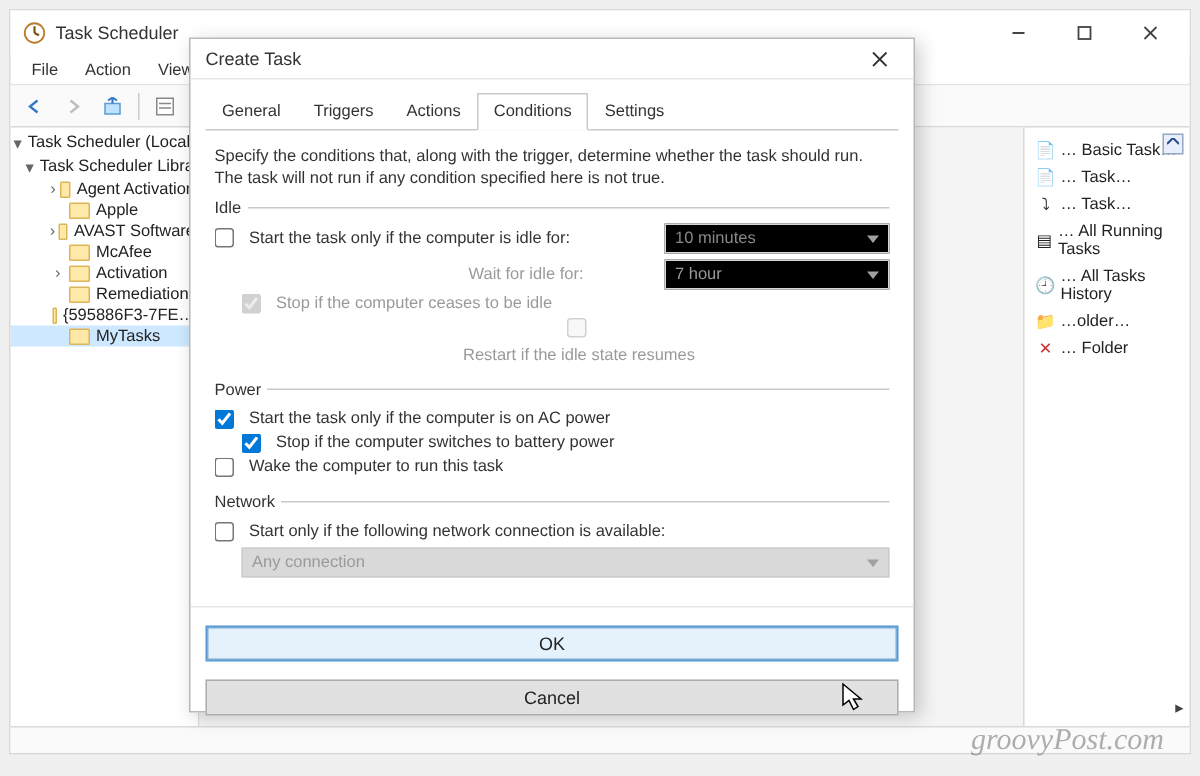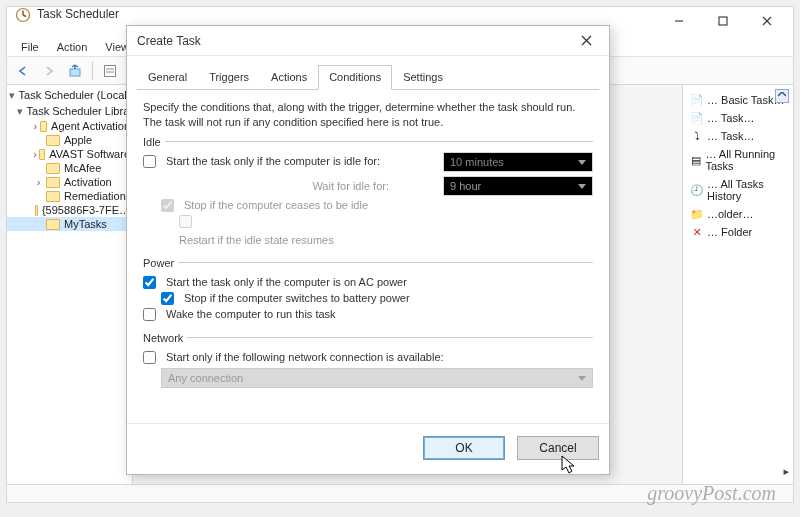"Task Scheduler" .titlebar { align-items: none -> center }
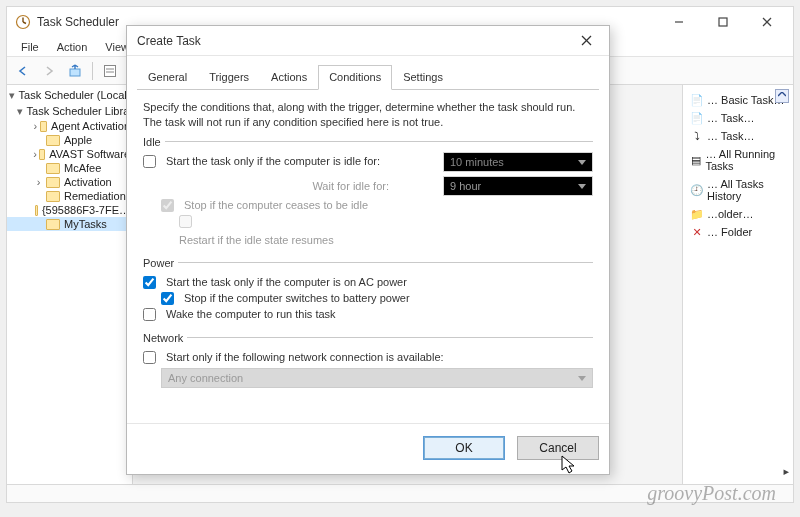"Start the task only if" .row { align-items: none -> center }
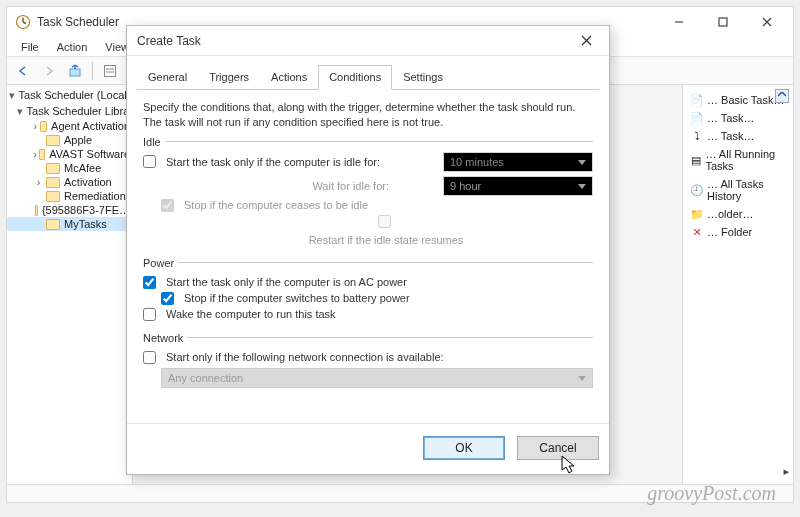"9 hour" span { text: 9 -> 7 }
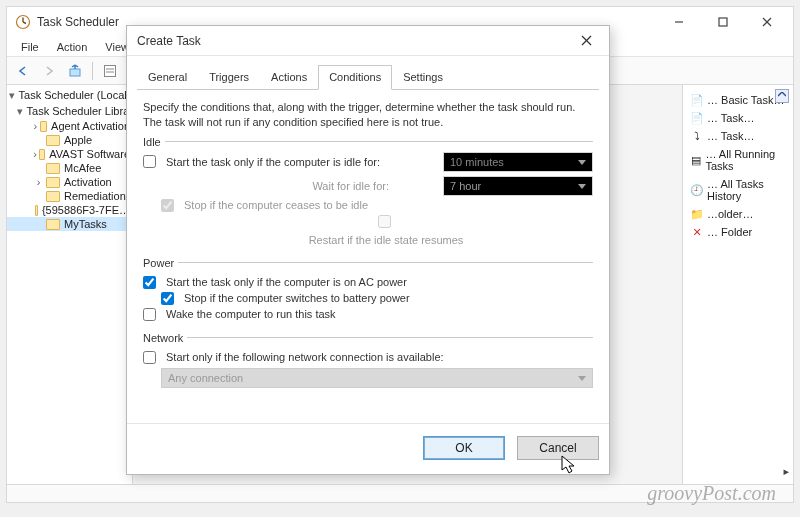"OK" .button-row { flex-direction: none -> column }
